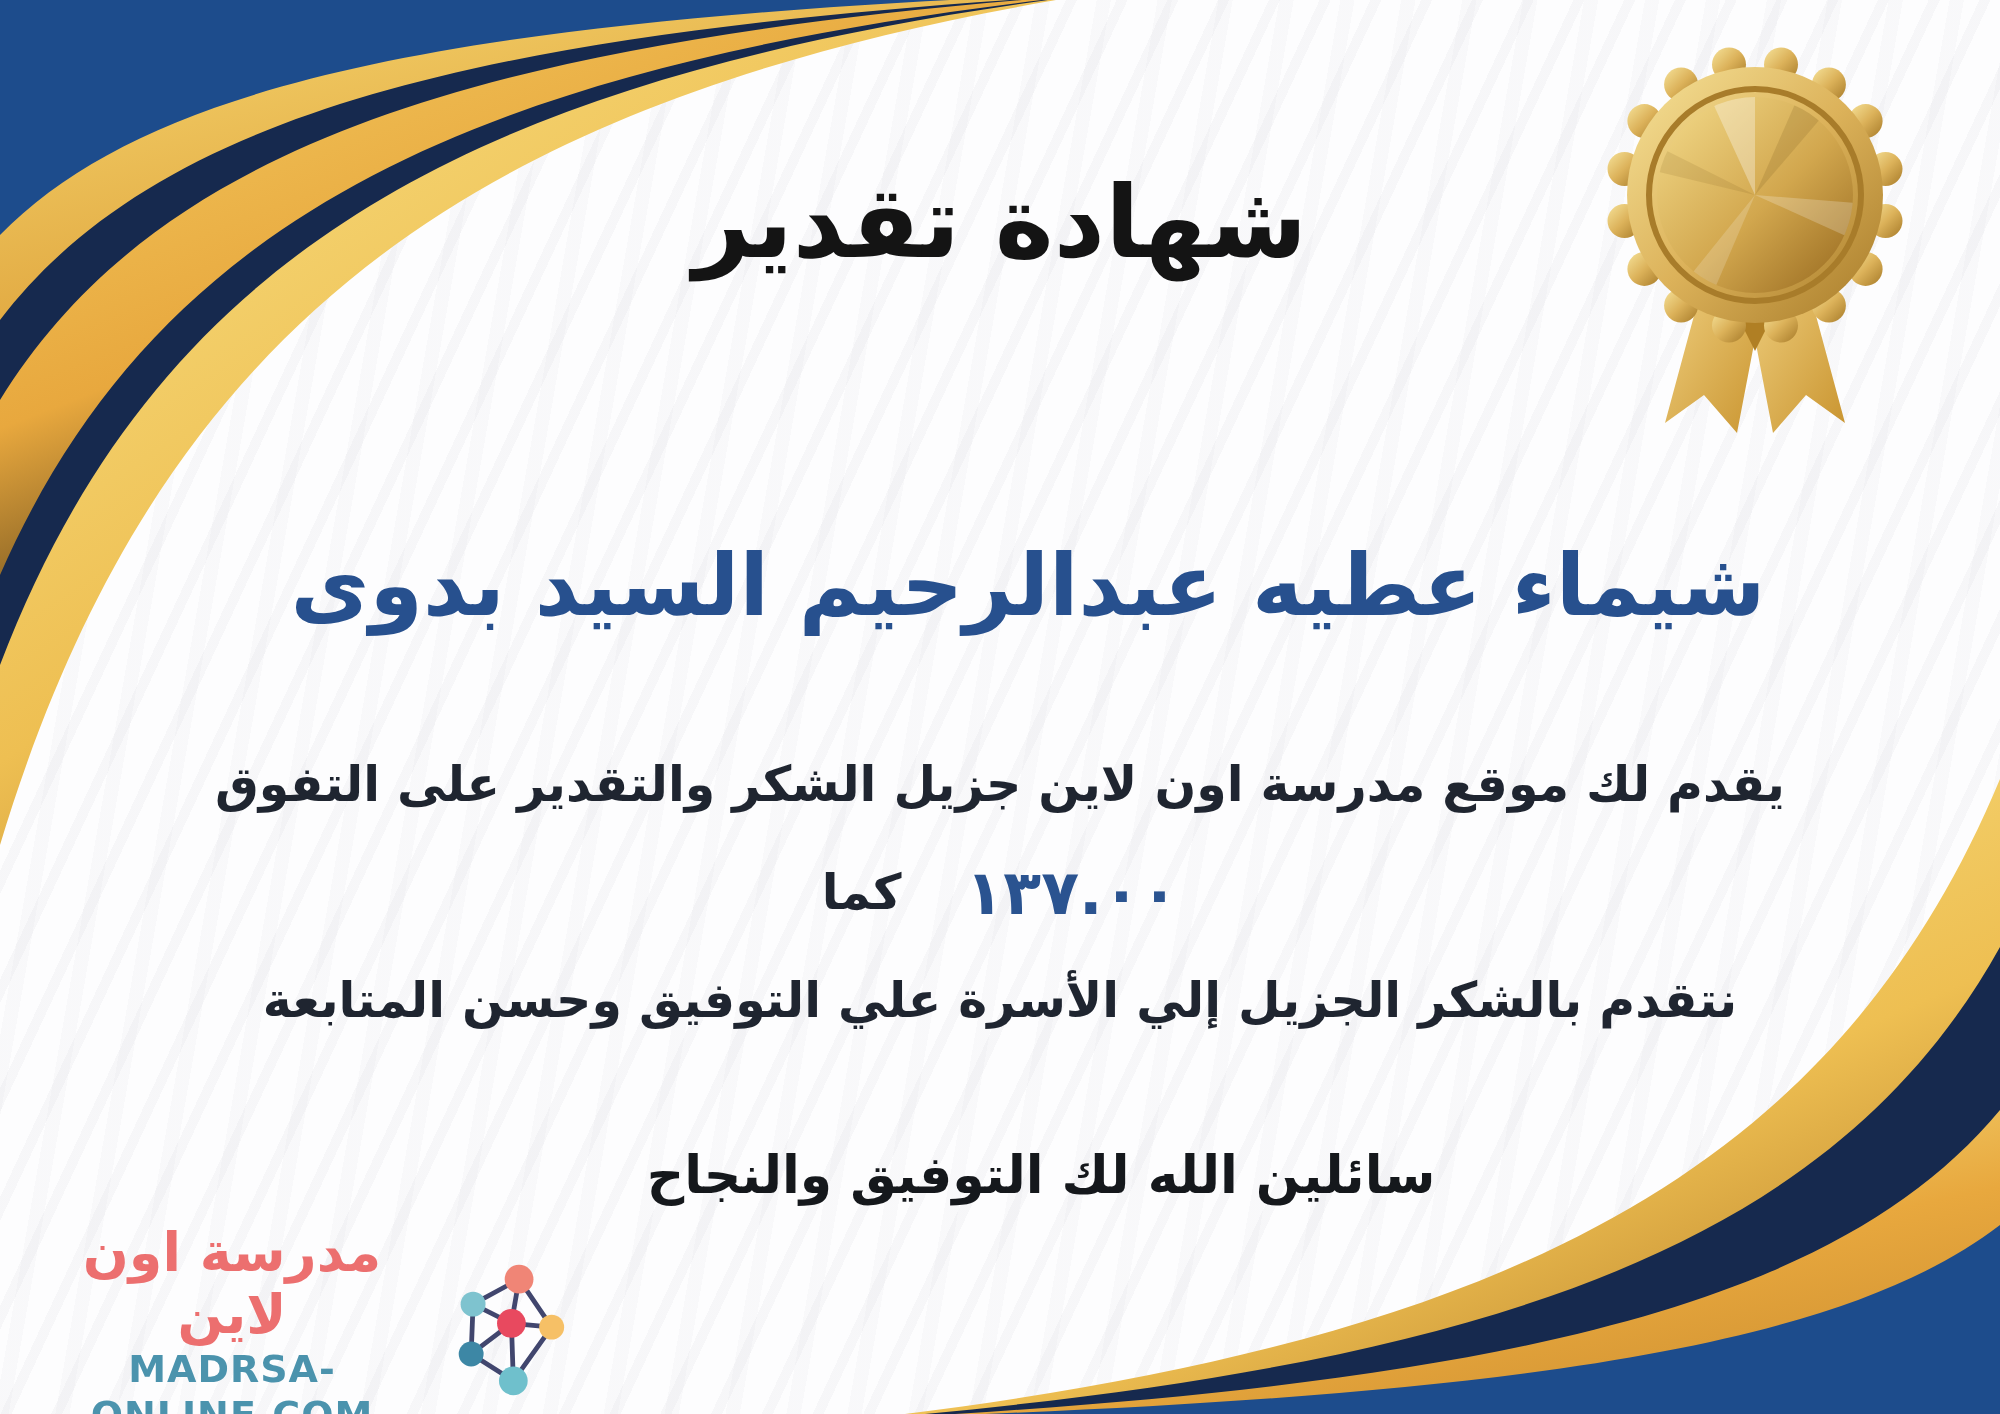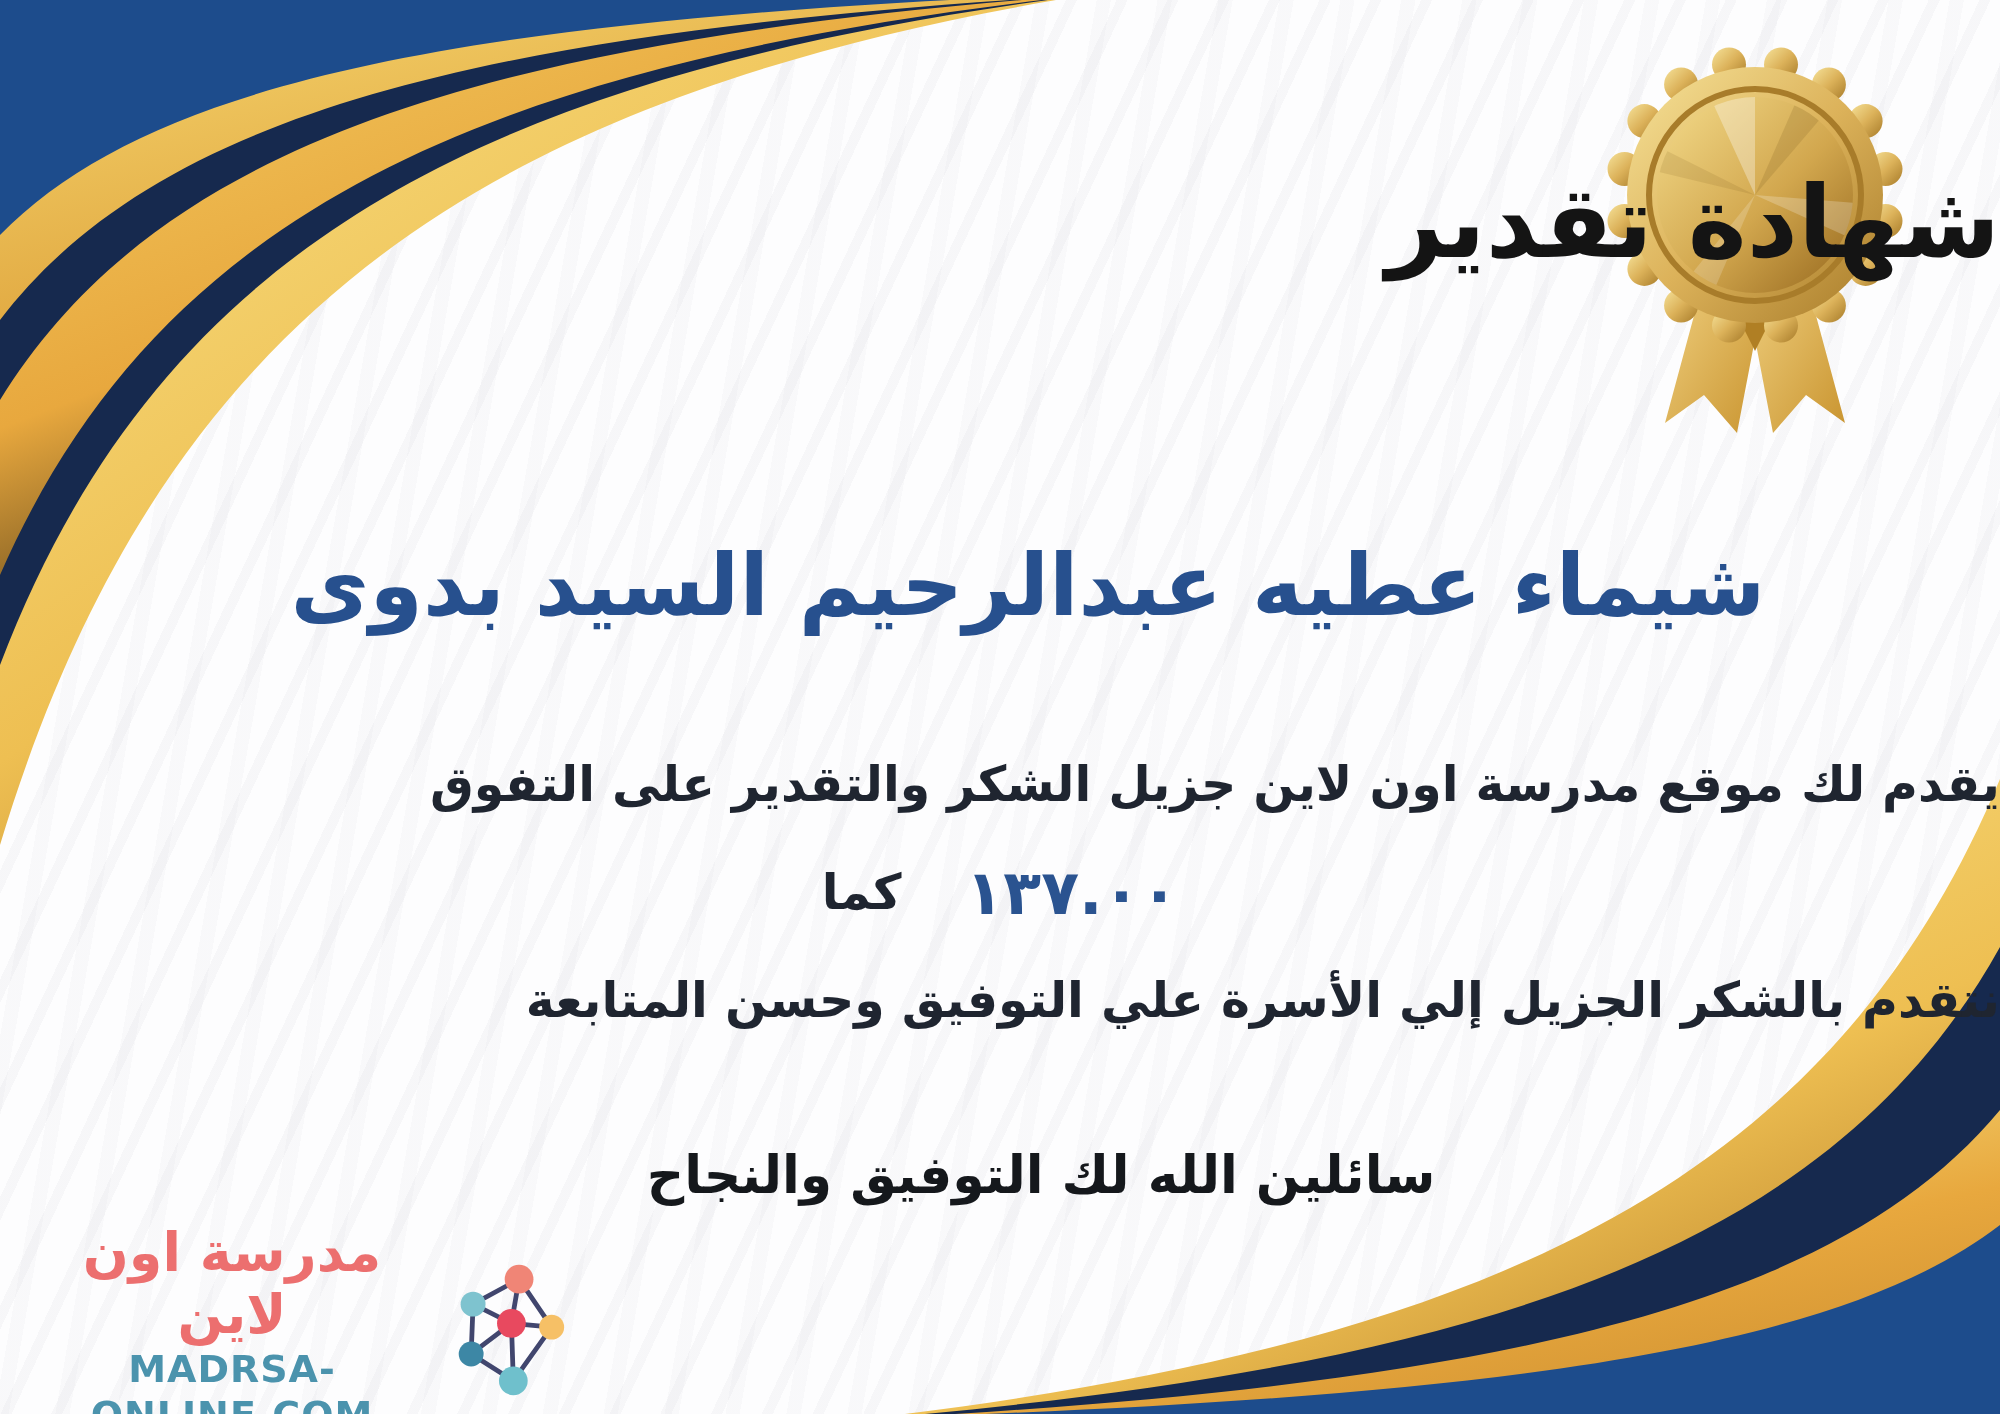"شهادة تقدير" .title { text-align: right -> center }
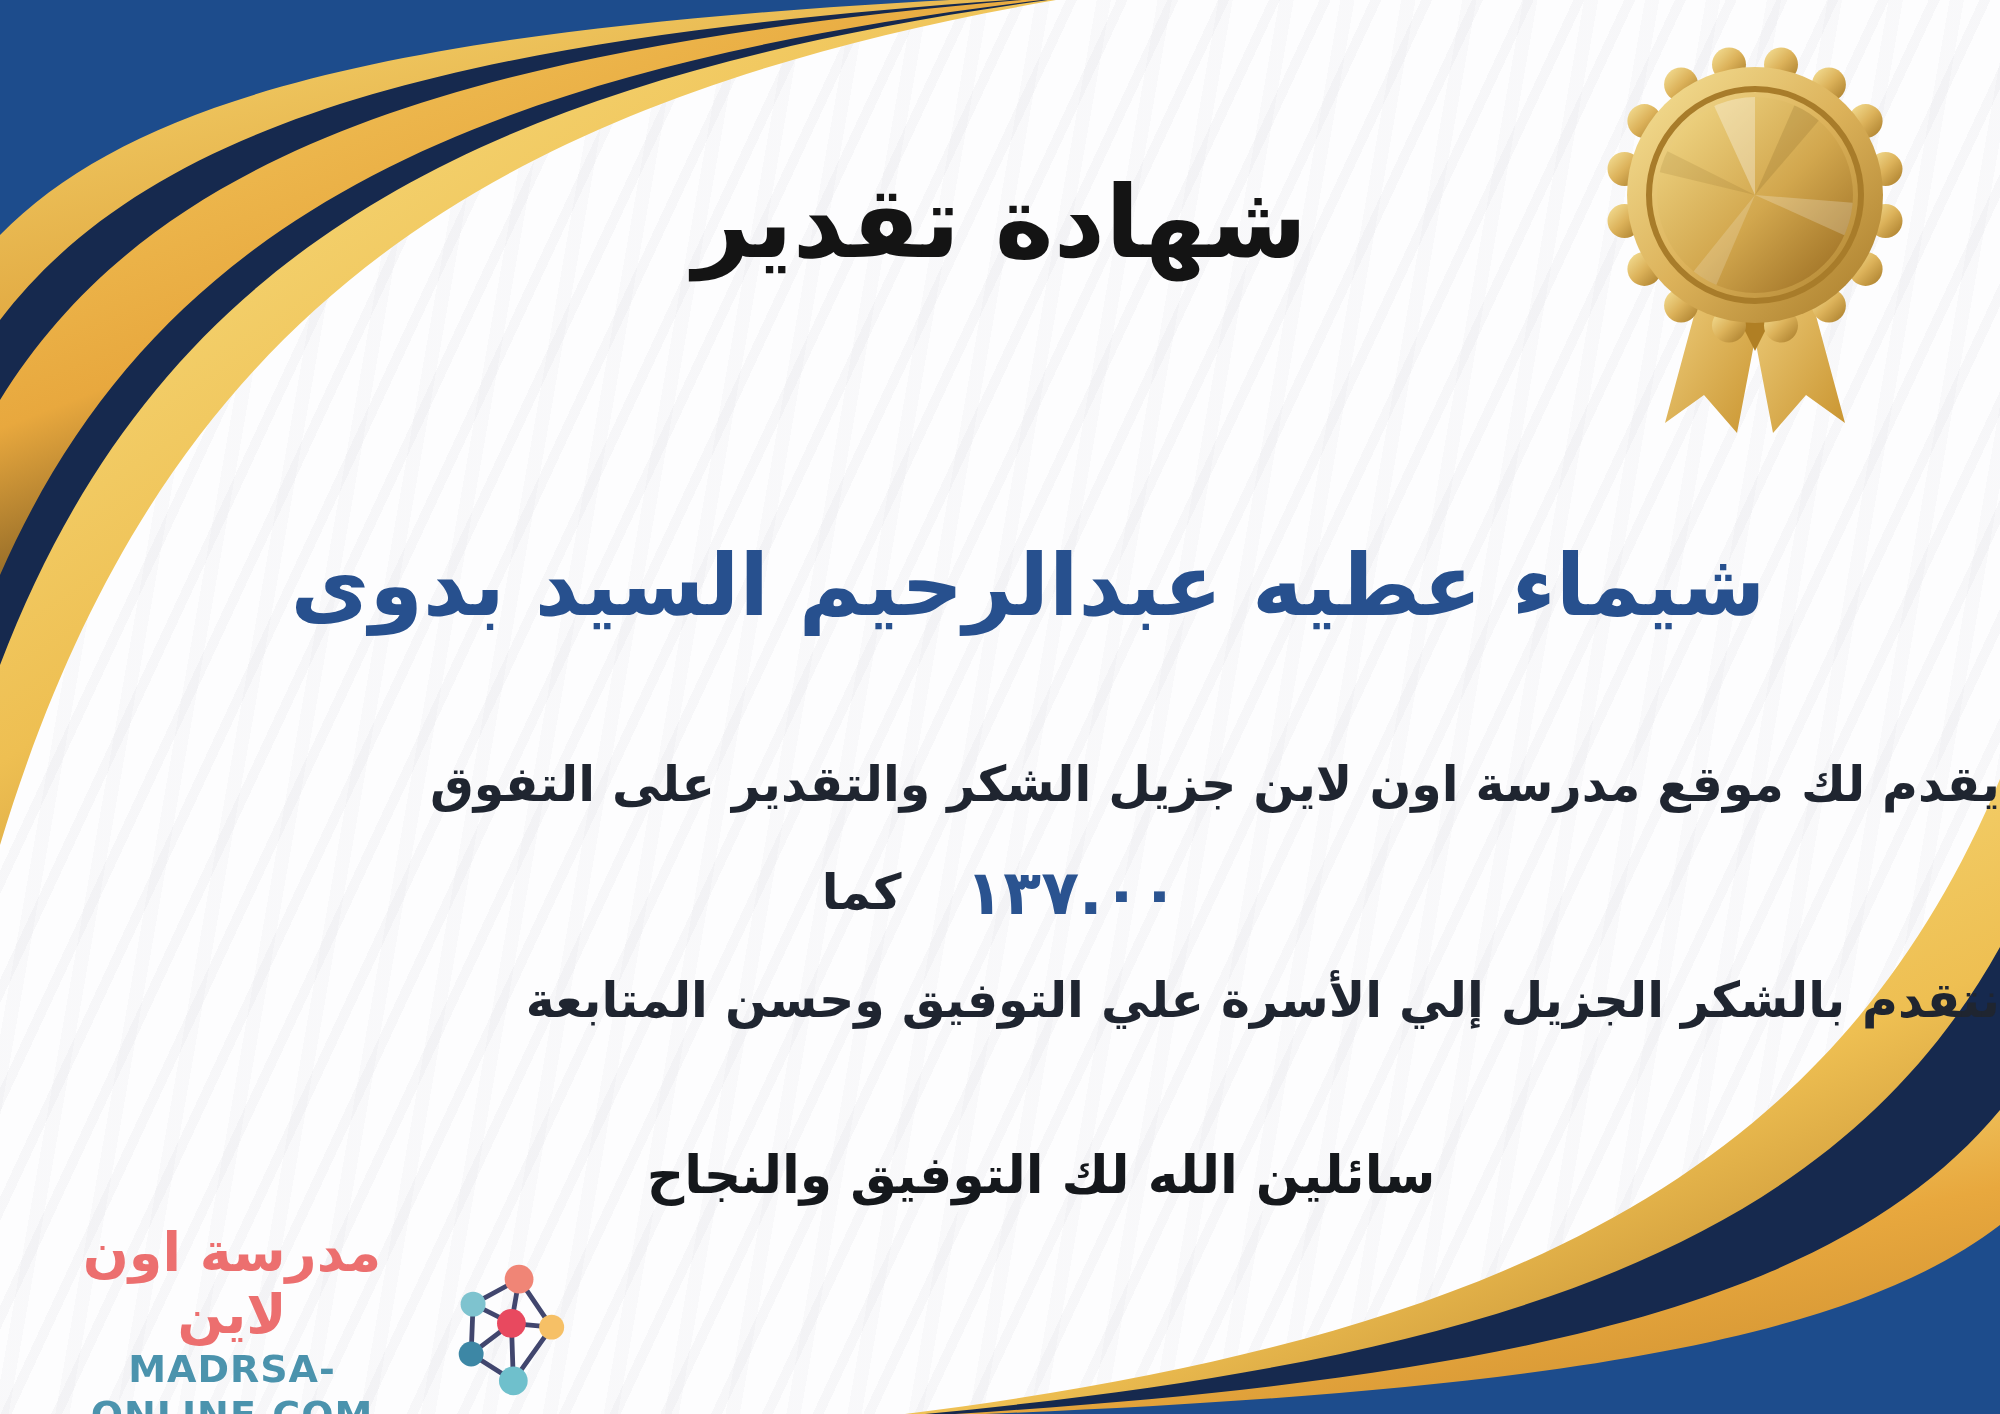"يقدم لك موقع مدرسة اون" .body-text { text-align: right -> center }
